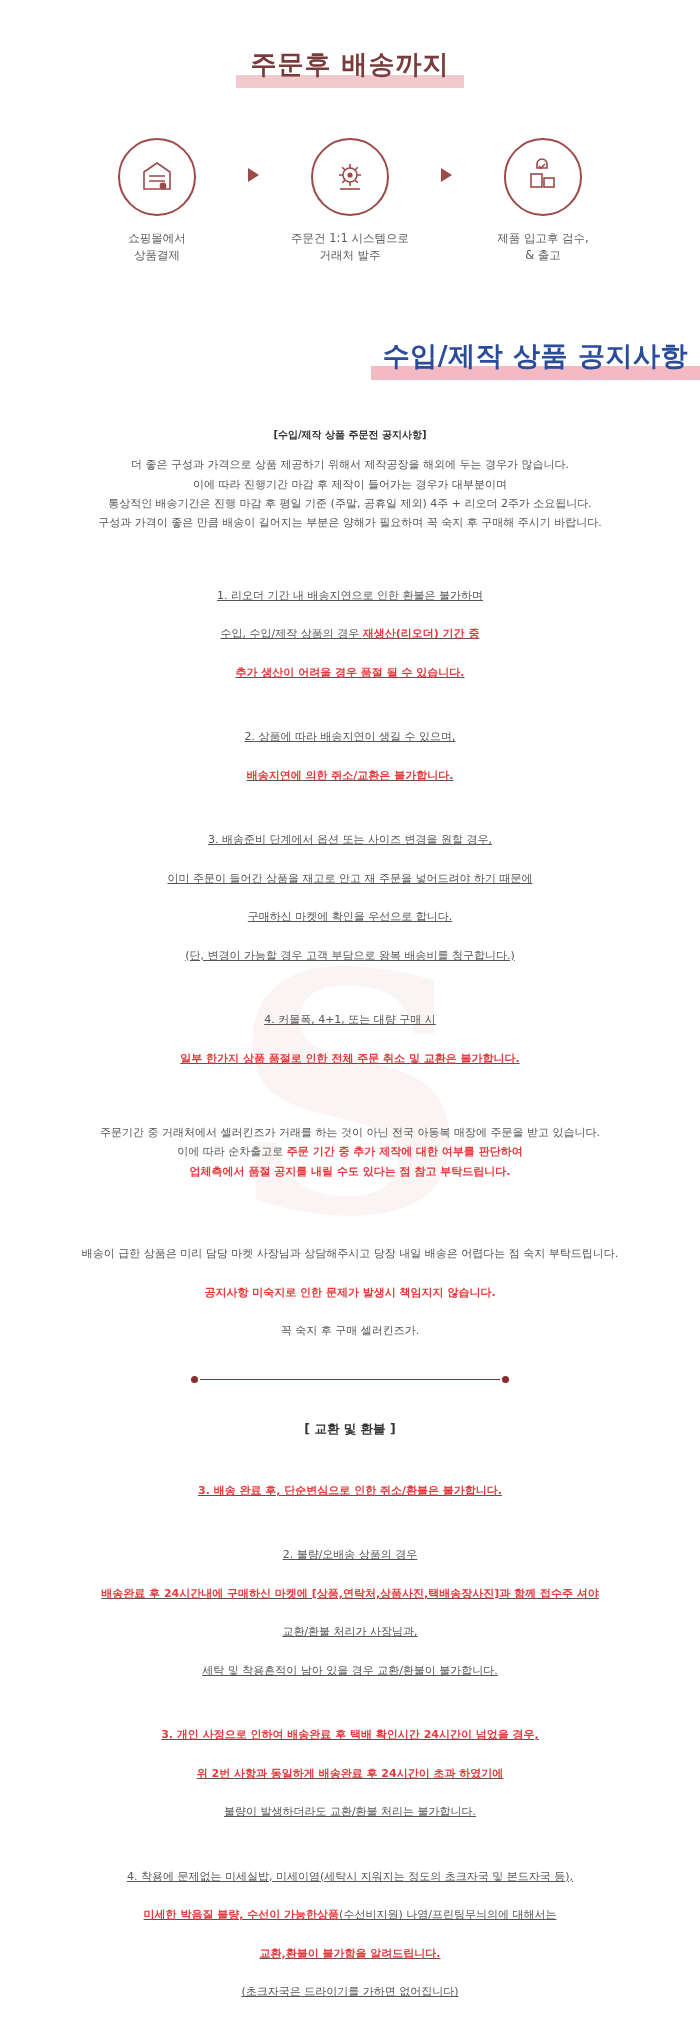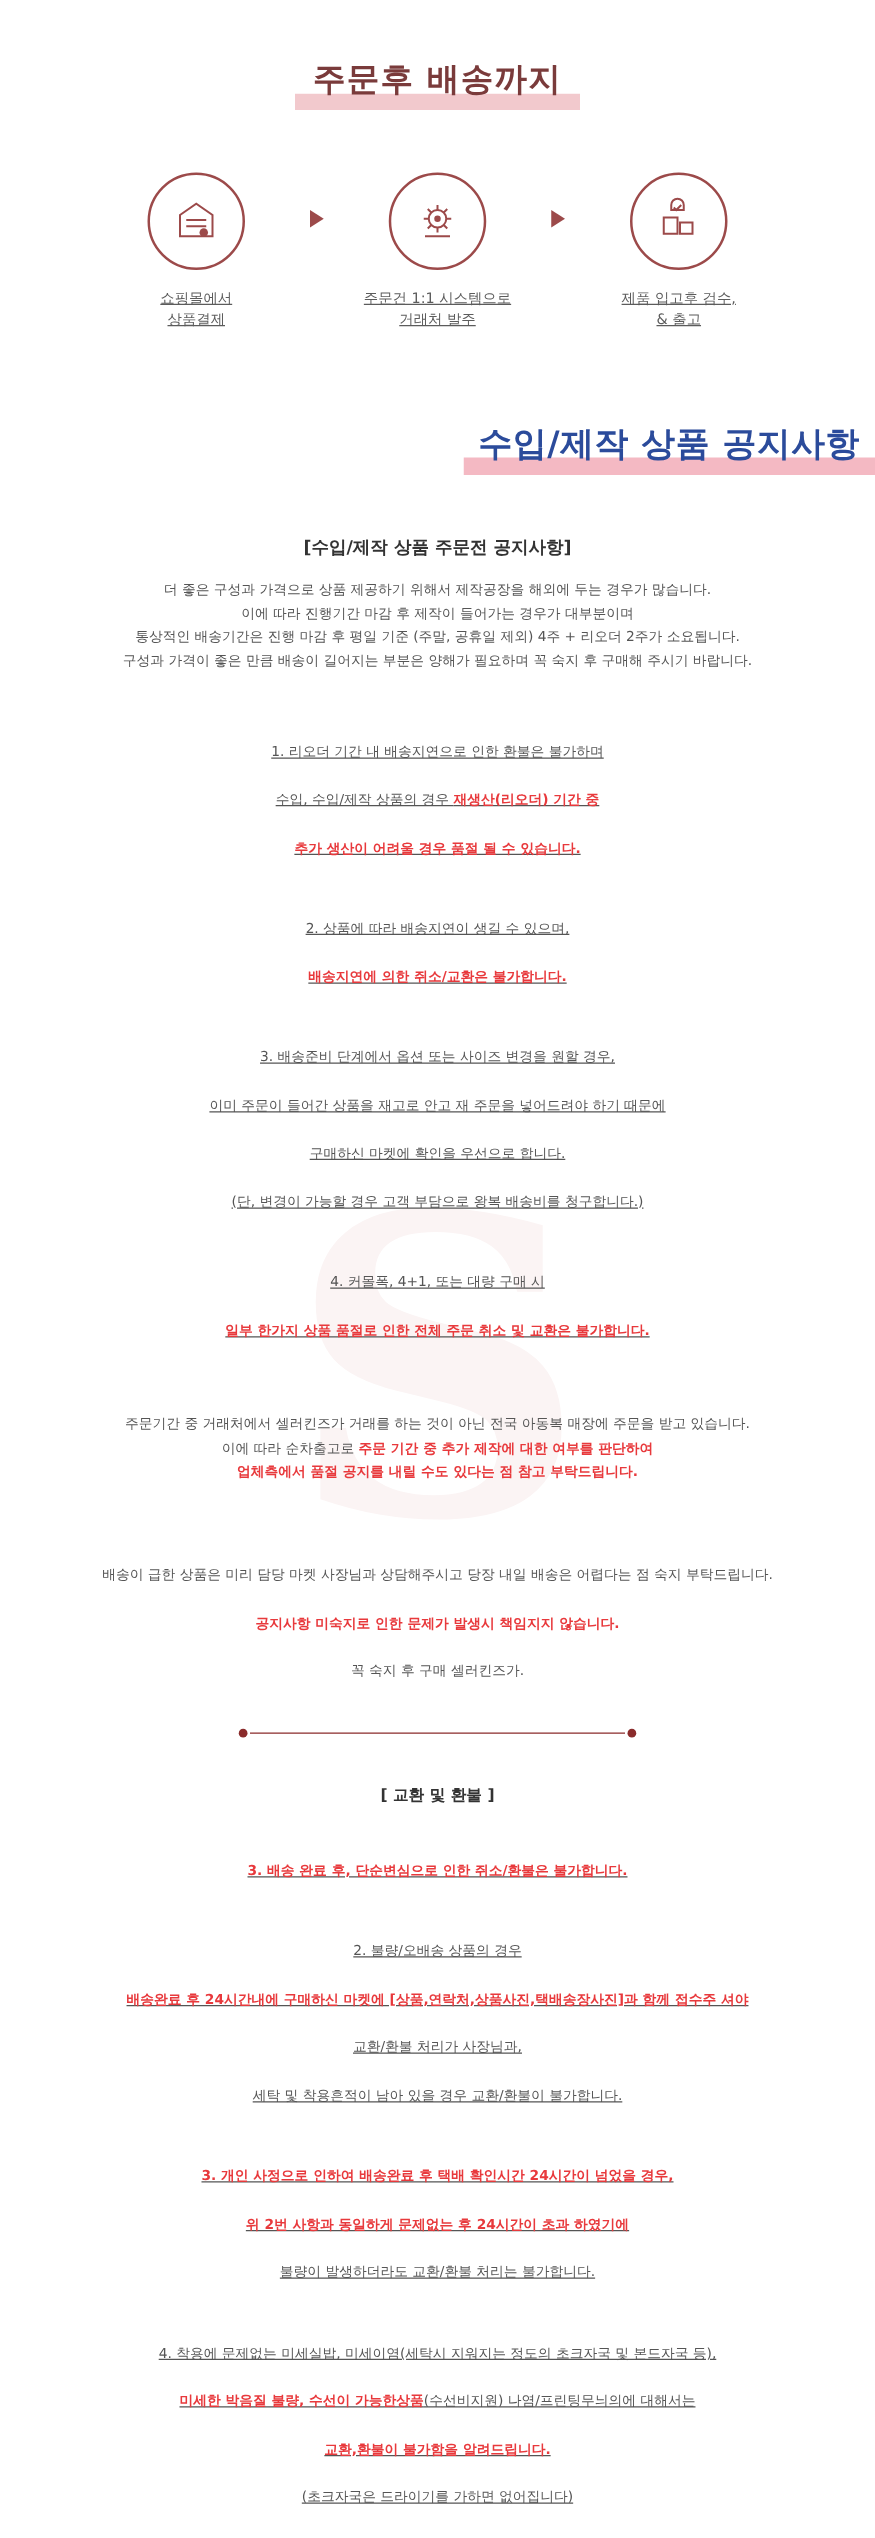"쇼핑몰에서" .step-label { text-decoration: underline -> none }
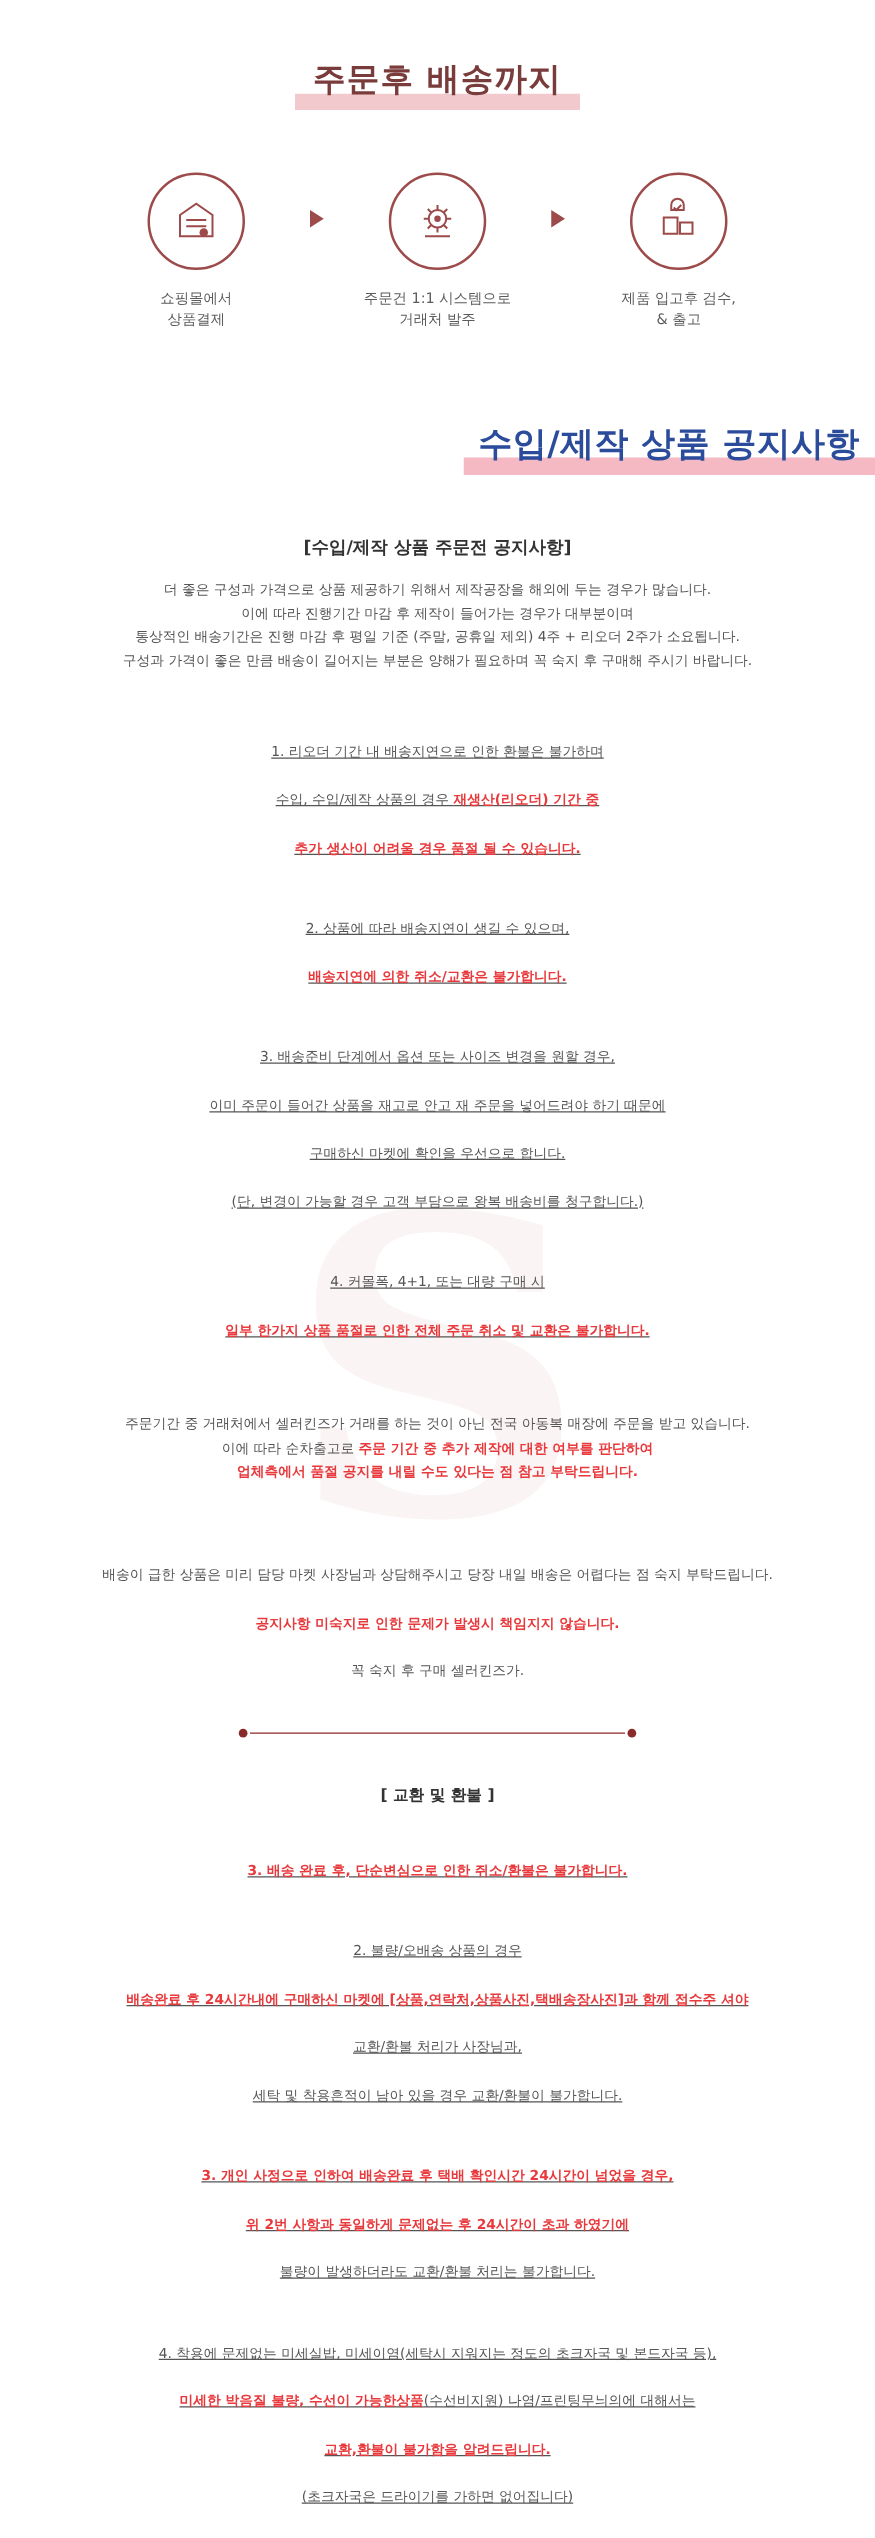"[수입/제작 상품 주문전 공지사항]" .sec-title { font-size: 14px -> 10px }
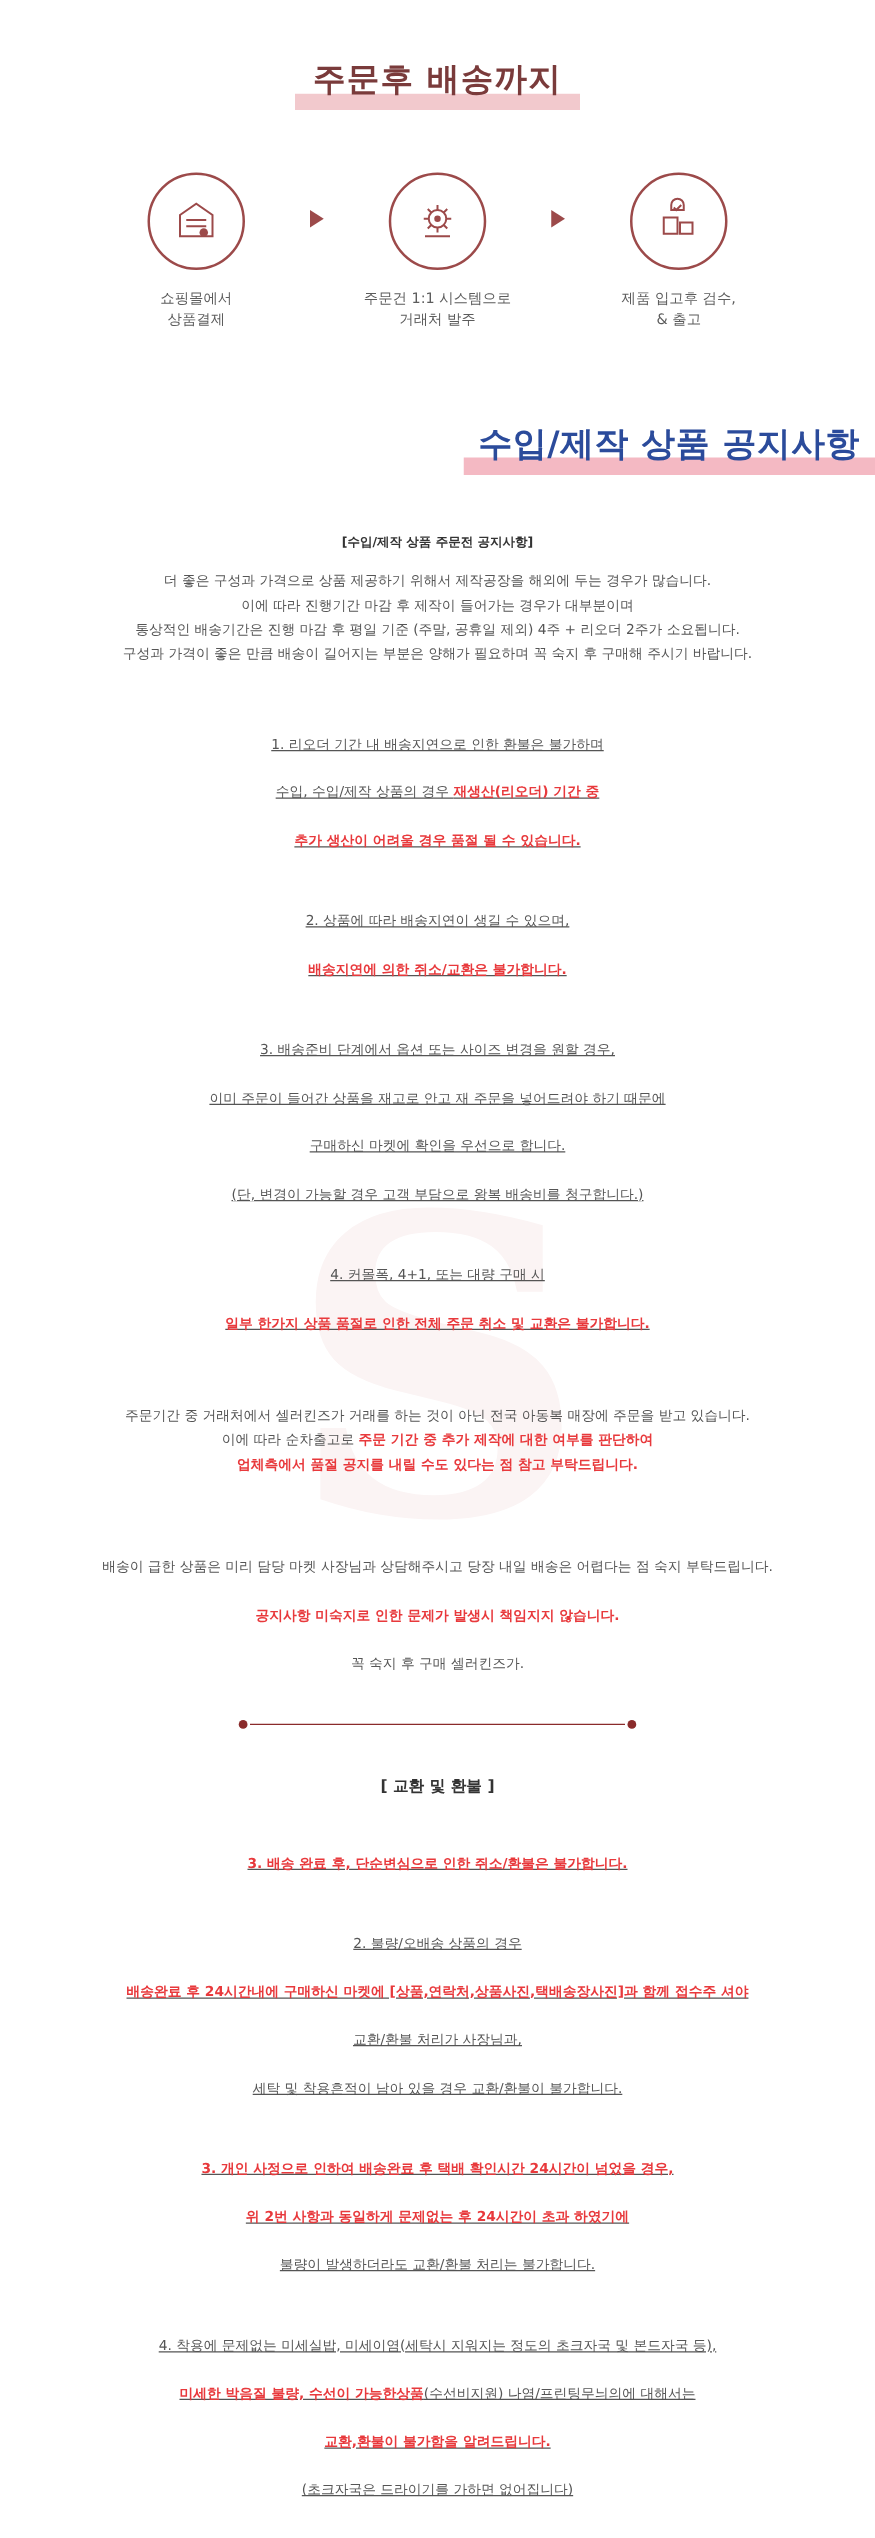"위 2번 사항과 동일하게 문제없는" span.red { text: 문제없는 -> 배송완료 }
